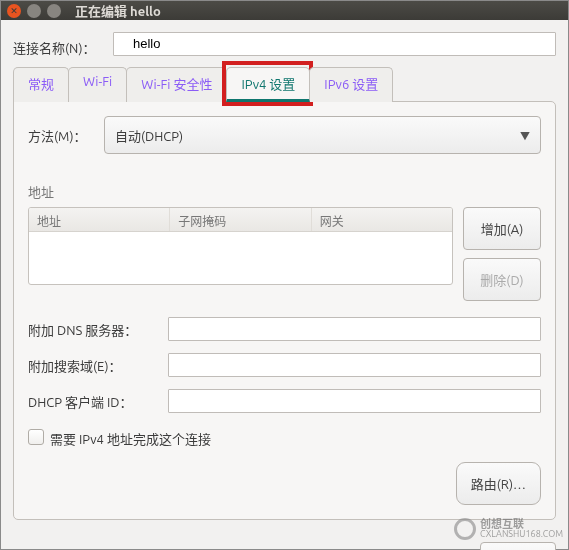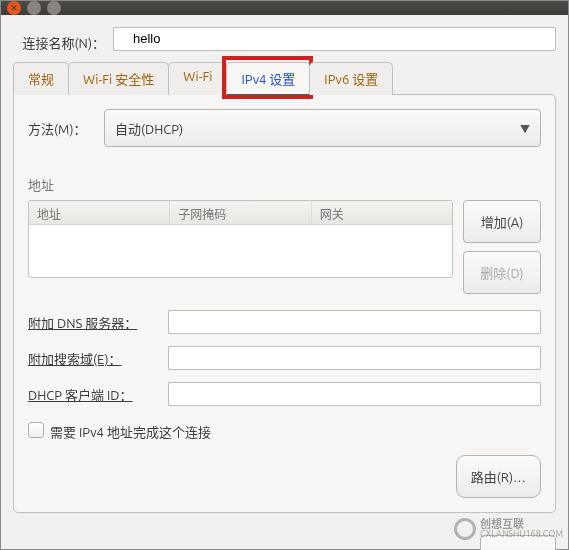"正在编辑 hello" div.title { html: none -> <div>正在编辑 hello</div> }
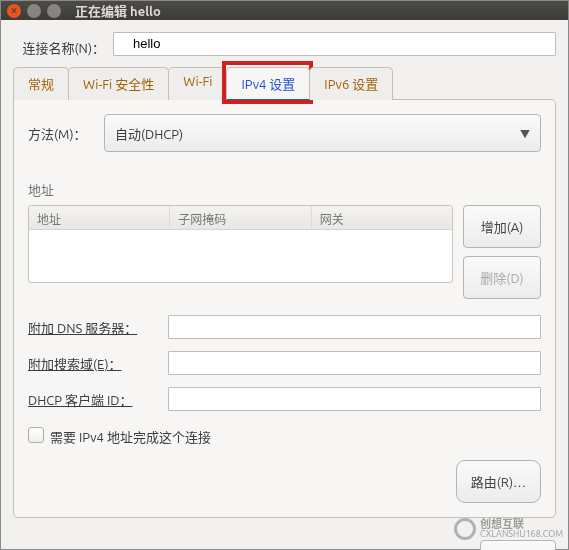"连接名称(N)：" .label { text-align: right -> left }
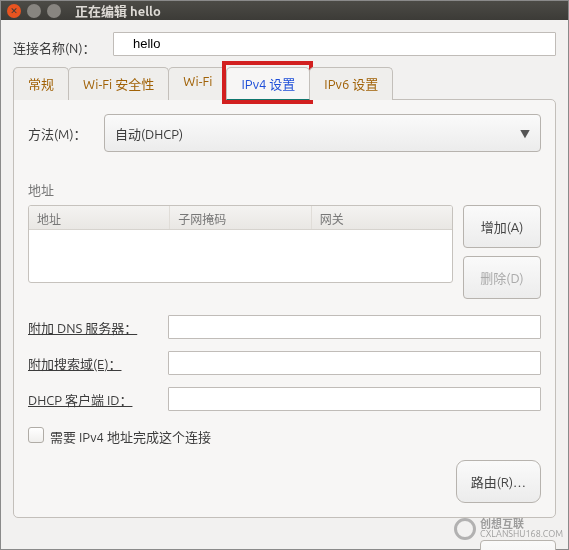"常规" .tab { color: #a16207 -> #8b5cf6 }
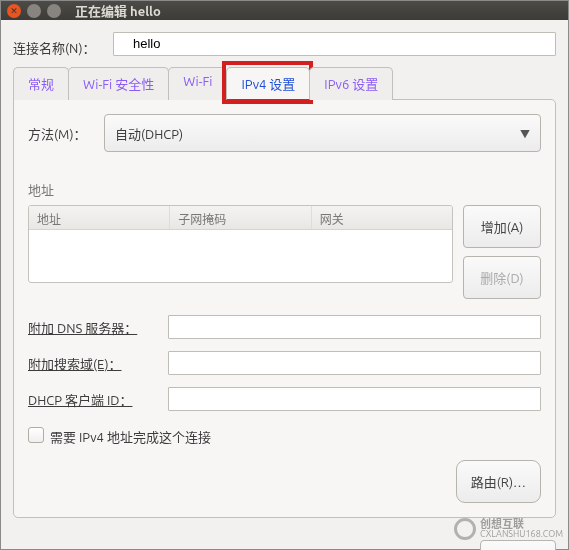"Wi-Fi 安全性" div.tab { order: before "Wi-Fi" -> after "Wi-Fi" }
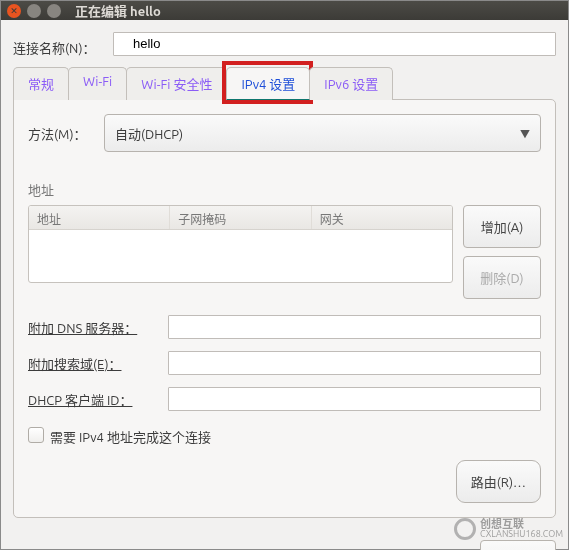"IPv4 设置" .tab.active { border-bottom: 1px solid #0f766e -> 3px solid #0f766e; color: #1d4ed8 -> #0f766e }
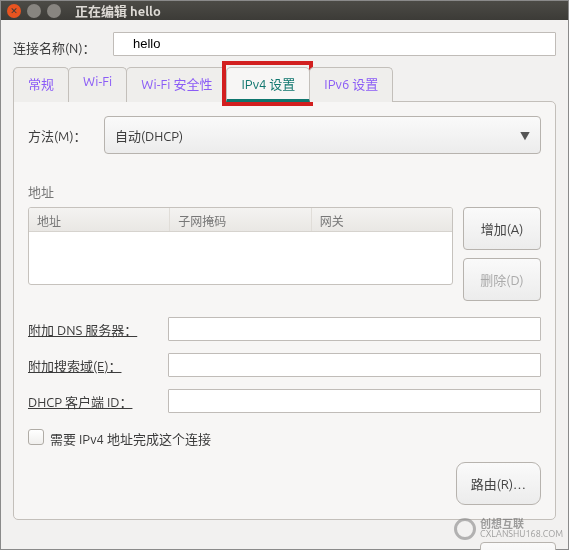"附加 DNS 服务器：" .form-label { text-decoration: underline -> none }
